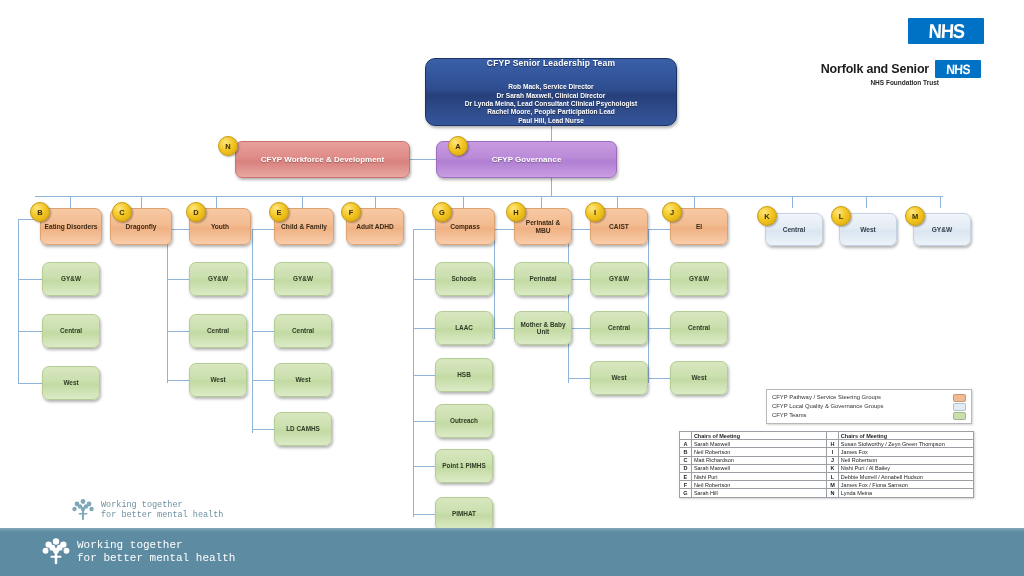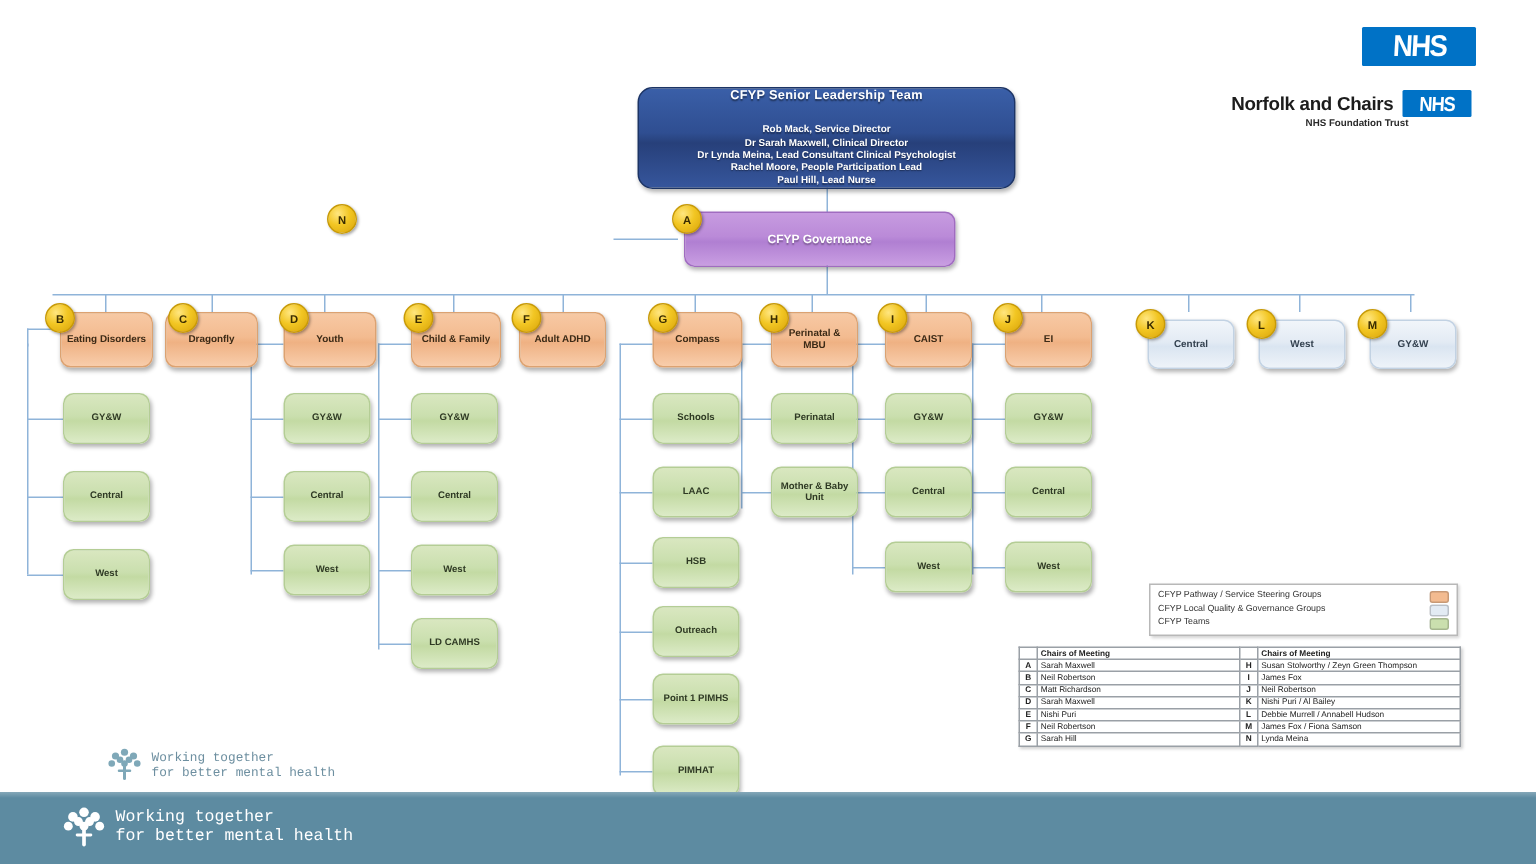"Norfolk and Chairs" div { text: Chairs -> Senior }
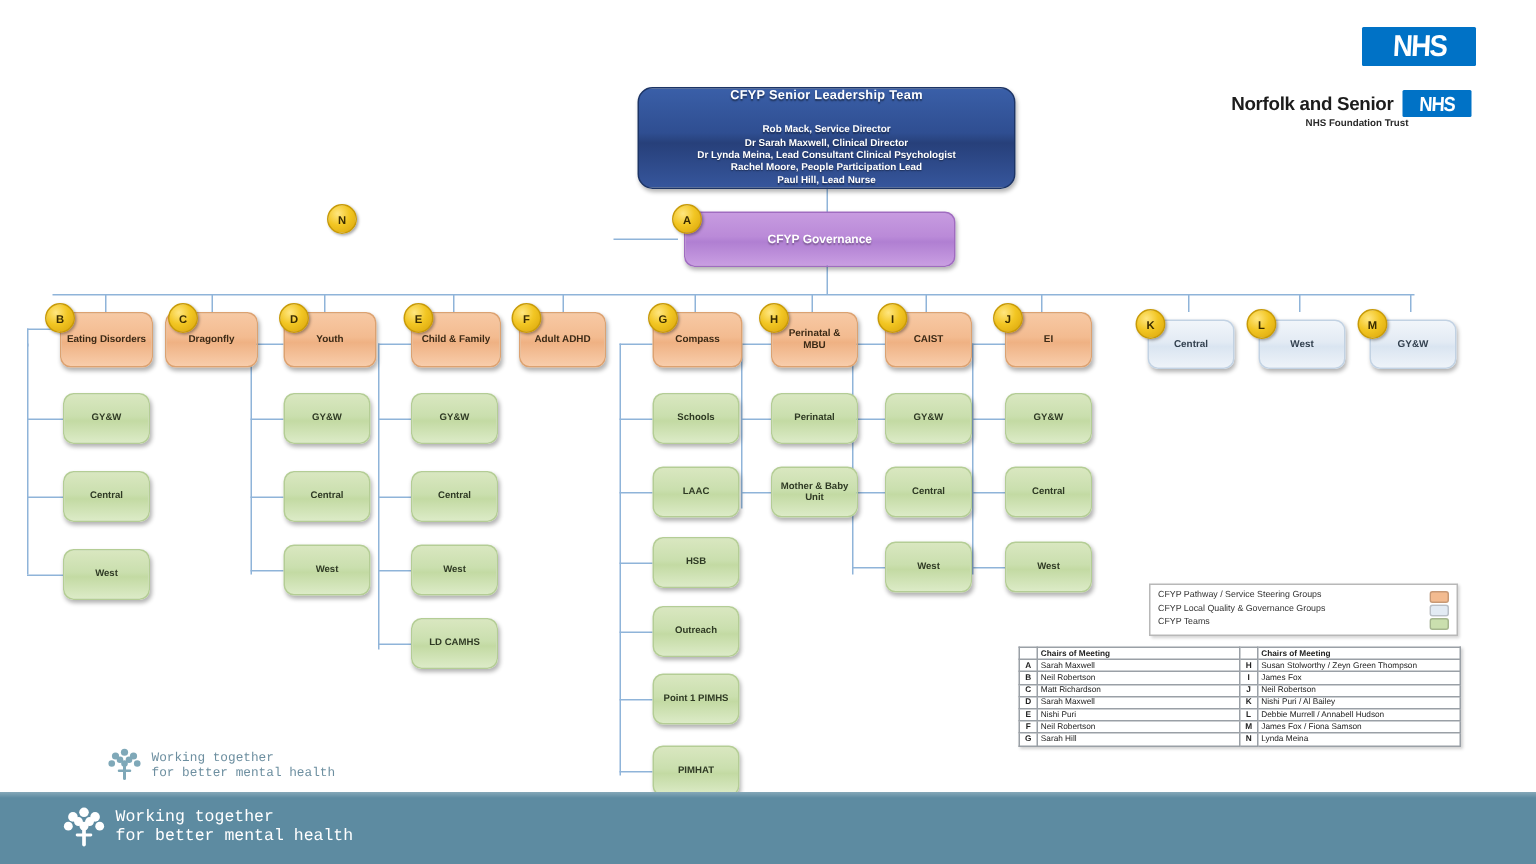"CFYP Workforce & Development" div.box { html: none -> <div> <span>CFYP Workforce &amp; Development</span> </div> }
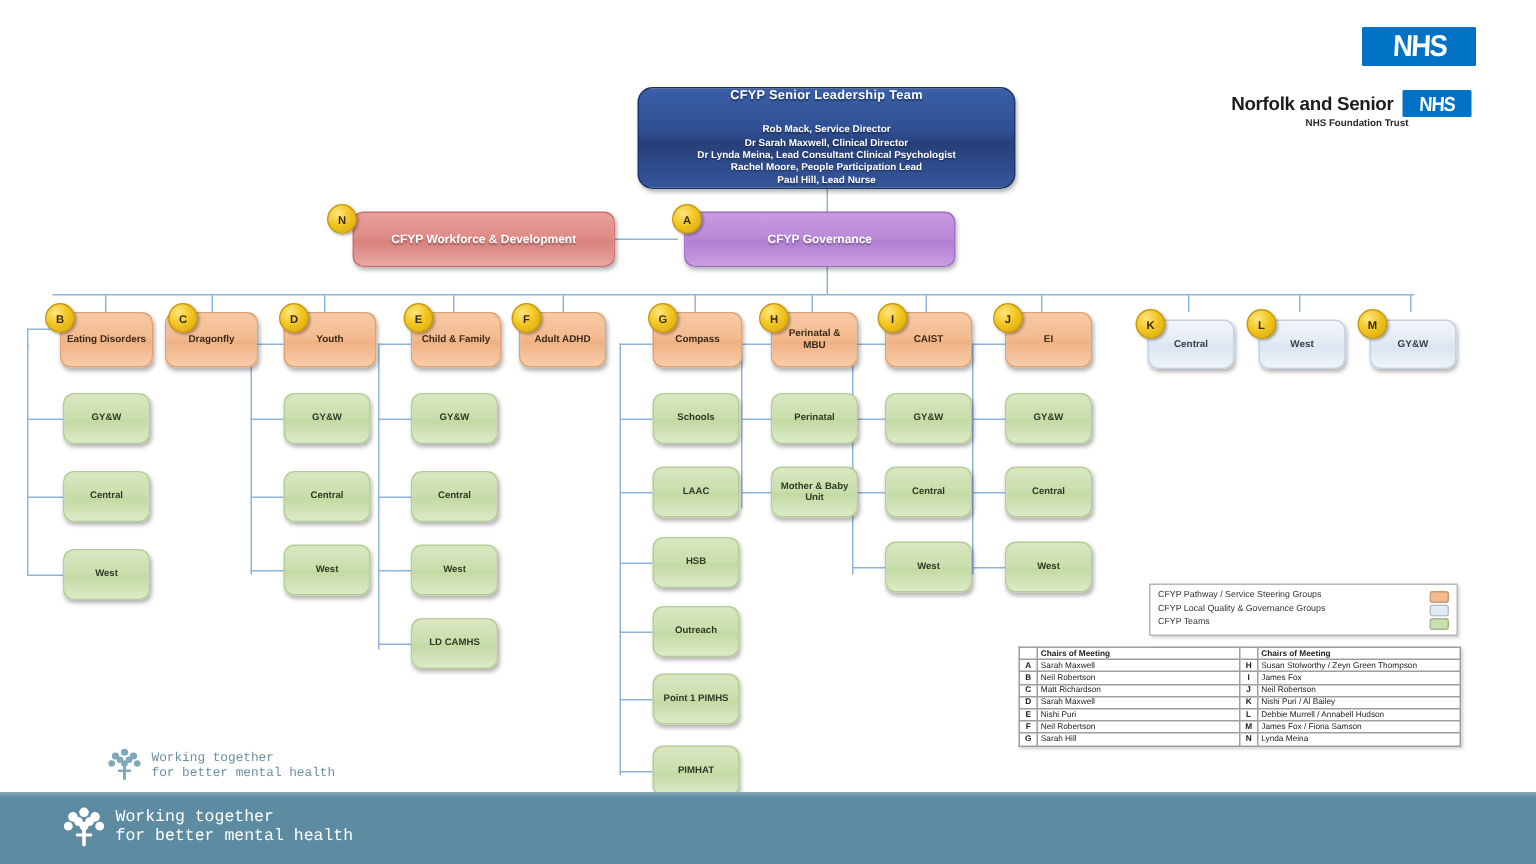"CFYP Governance" div.box { left: 456px -> 436px }
